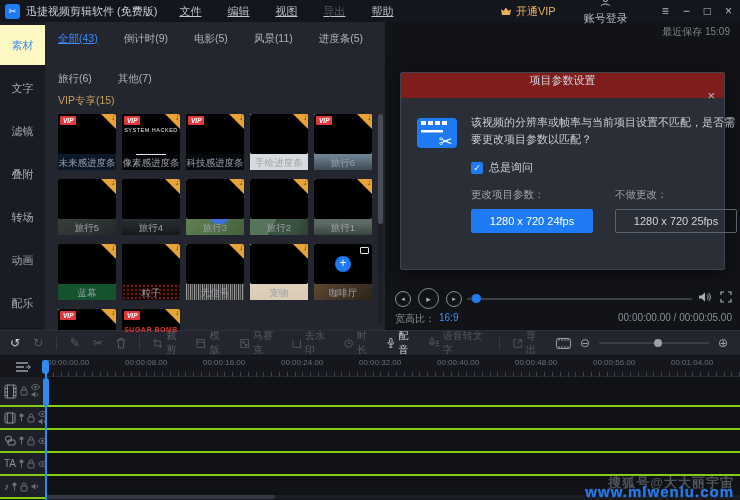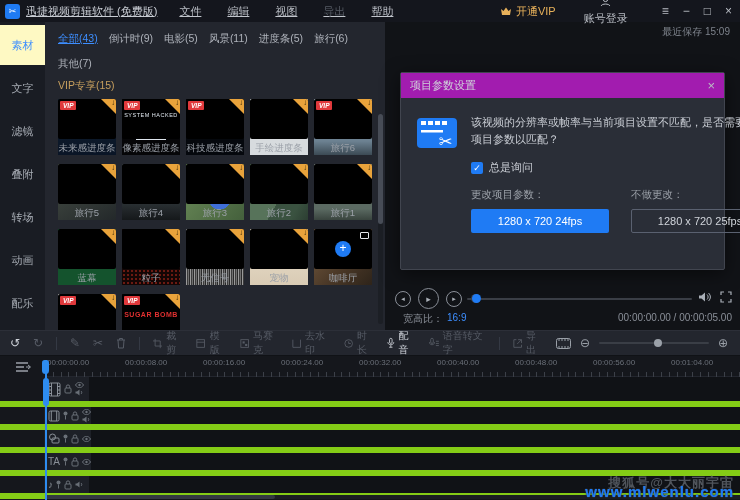"迅捷视频剪辑软件 (免费版)" .app-title { text-decoration: underline -> none }
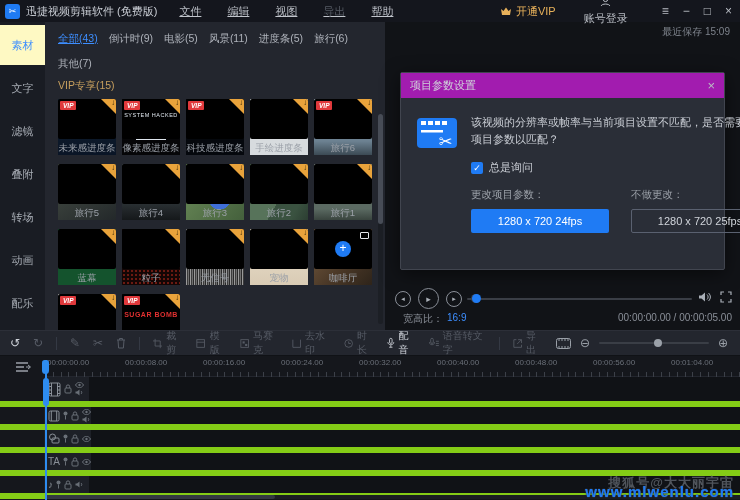"全部(43)" .cats { gap: 11px -> 26px }
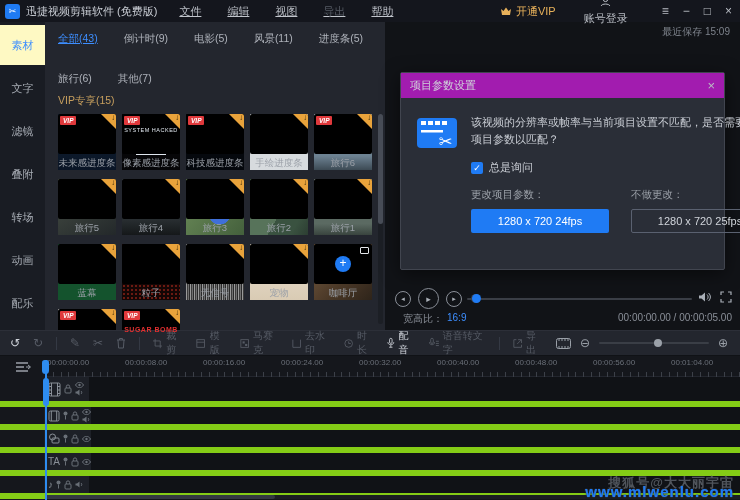"项目参数设置" .dlg-head { background: #a21caf -> #7f1d1d; flex-direction: none -> column }
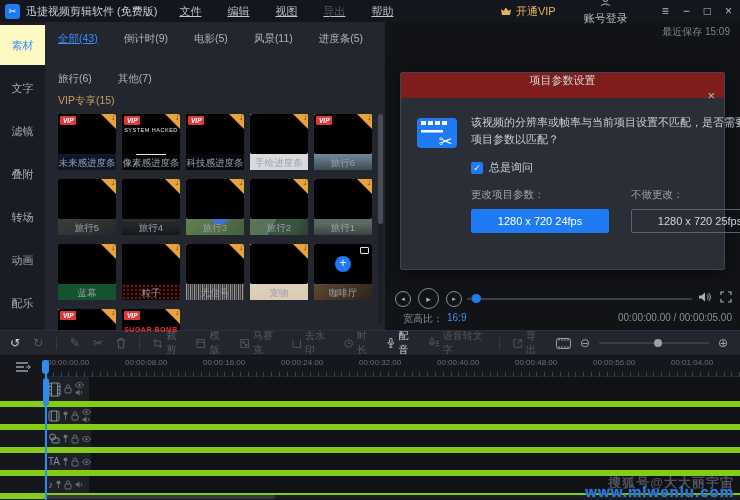"1280 x 720 24fps" .btn { width: 138px -> 122px }
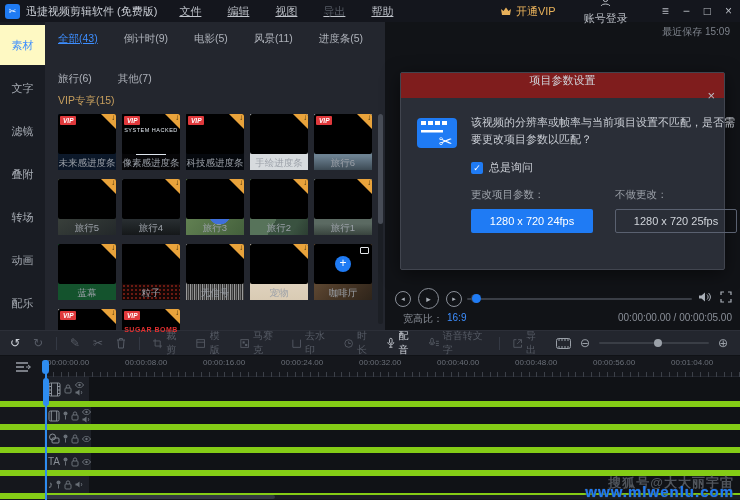"宽高比：" .pinfo { left: 18px -> 10px }
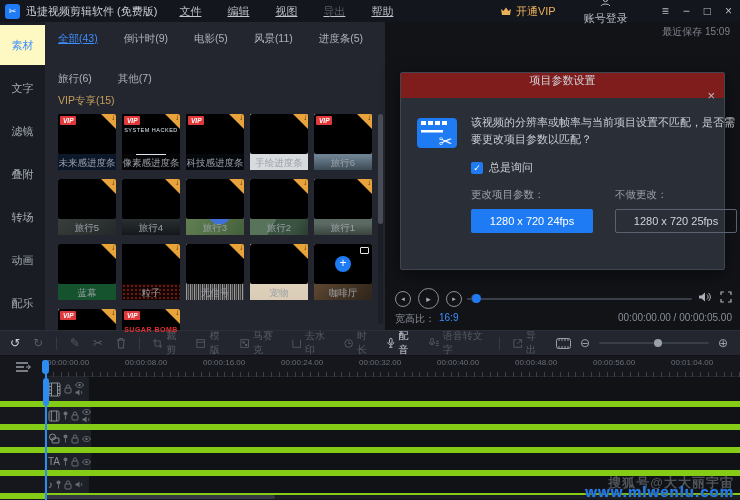"TA" .track-row { border-bottom: 6px solid #84cc16 -> 2px solid #84cc16; padding-left: 44px -> none }
